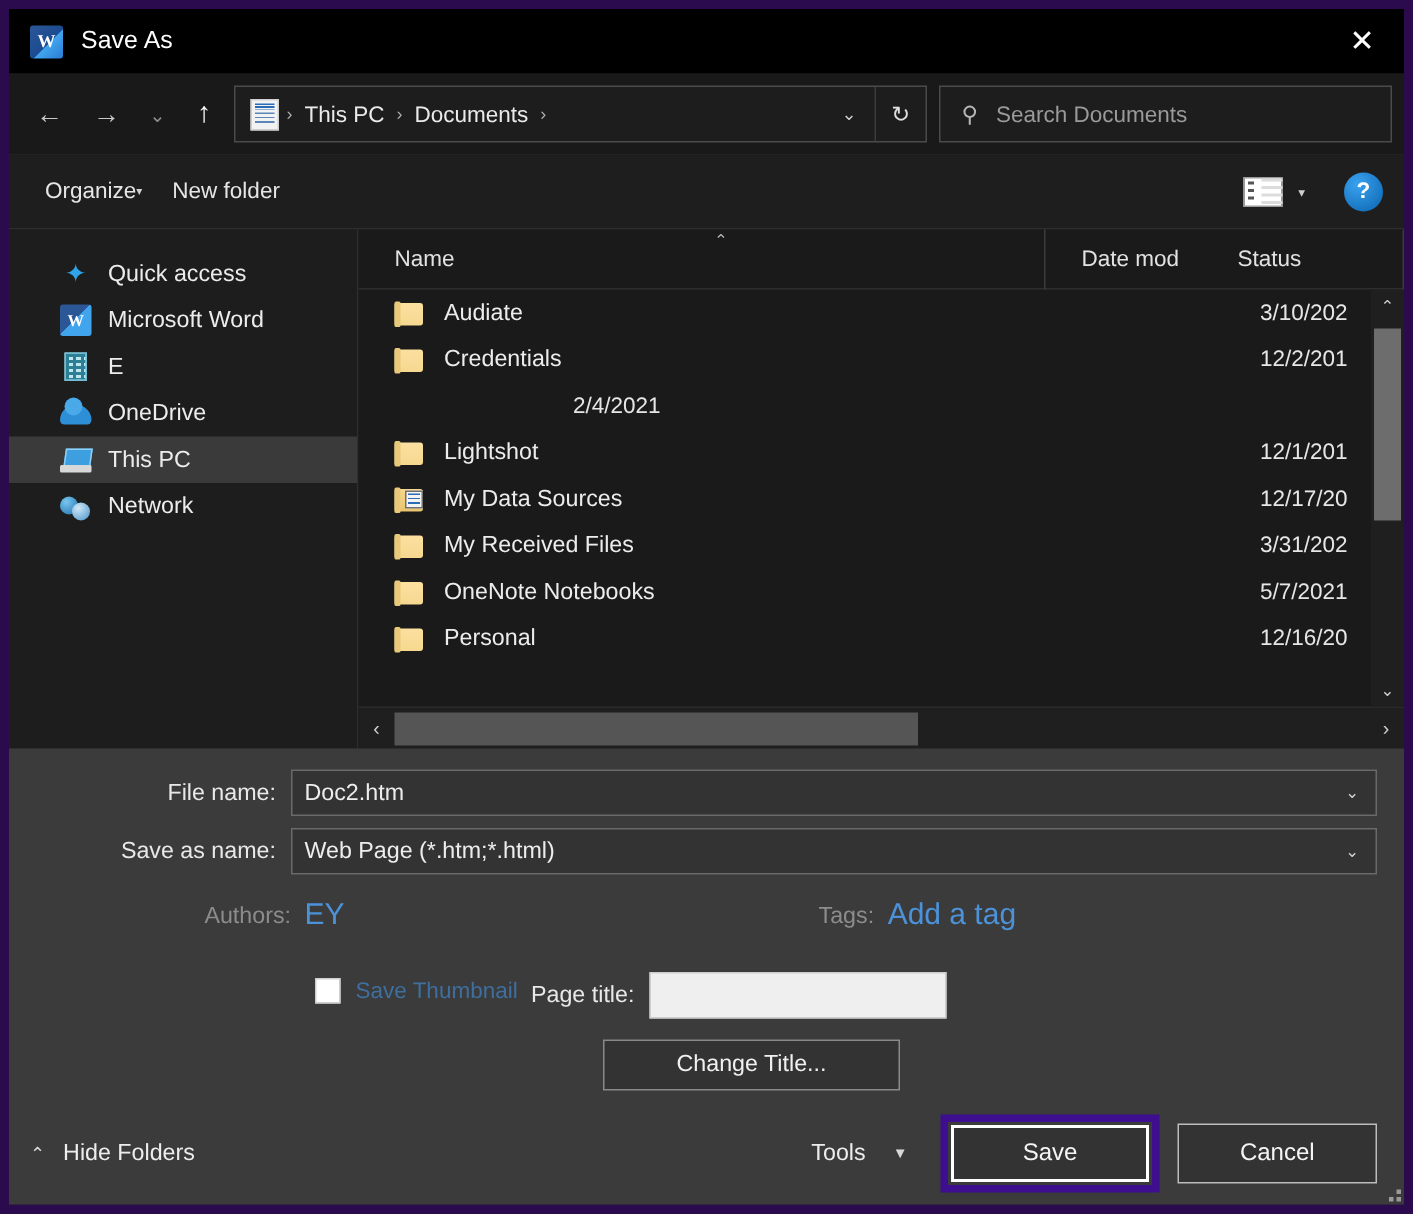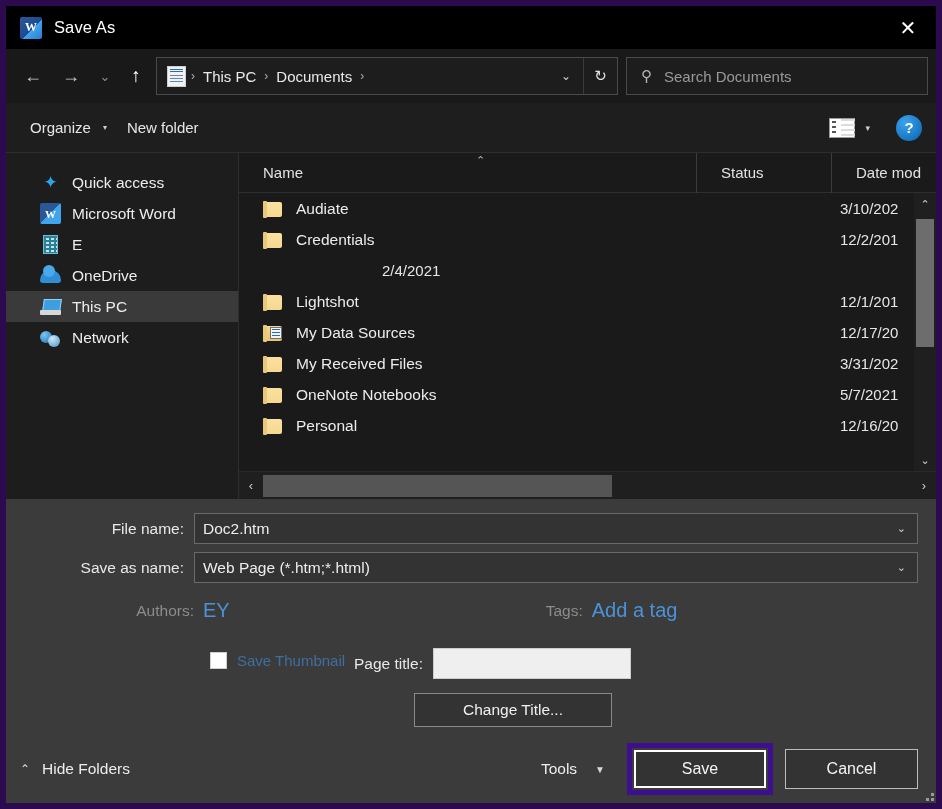"Organize" .cmd { gap: 12px -> 0 }
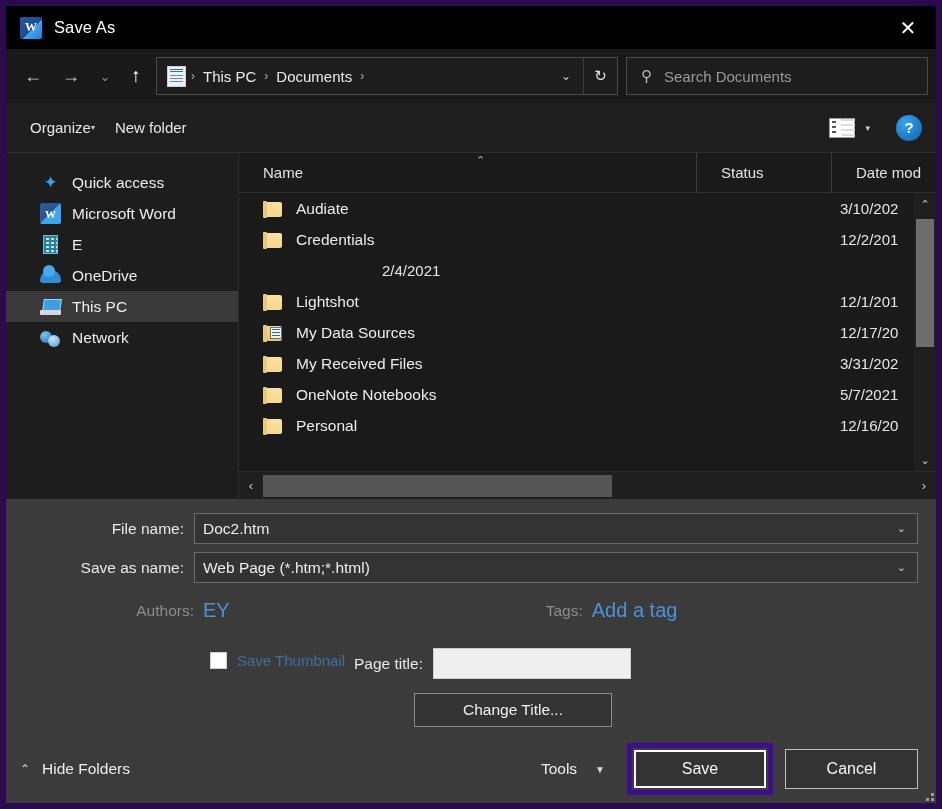"Status" div.col { order: before "Date mod" -> after "Date mod" }
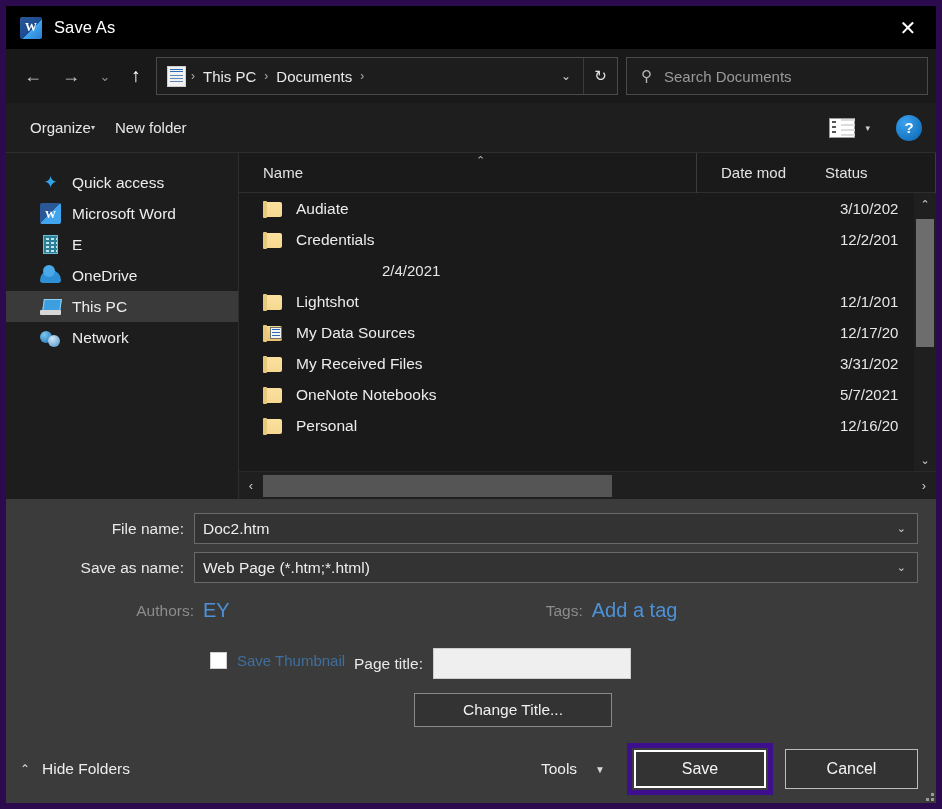"Change Title..." .ct-btn { margin-left: 60px -> 48px }
